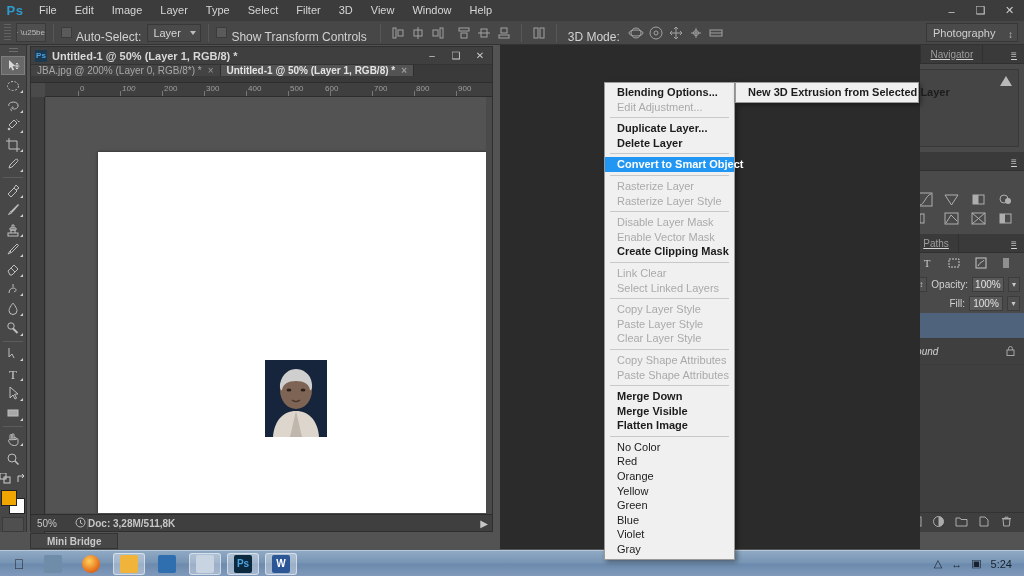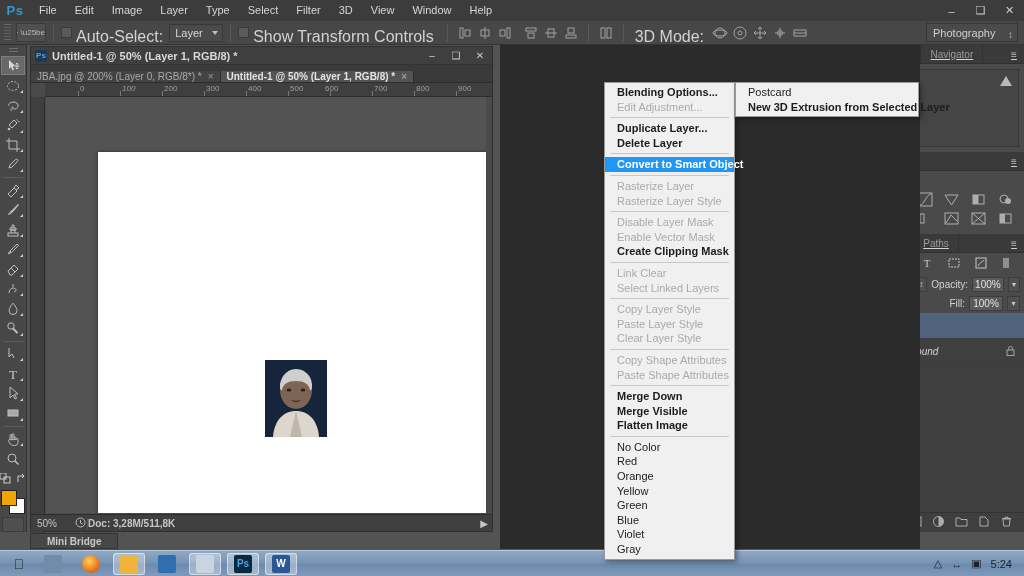"Auto-Select:" .olabel { font-size: 16px -> 12px }
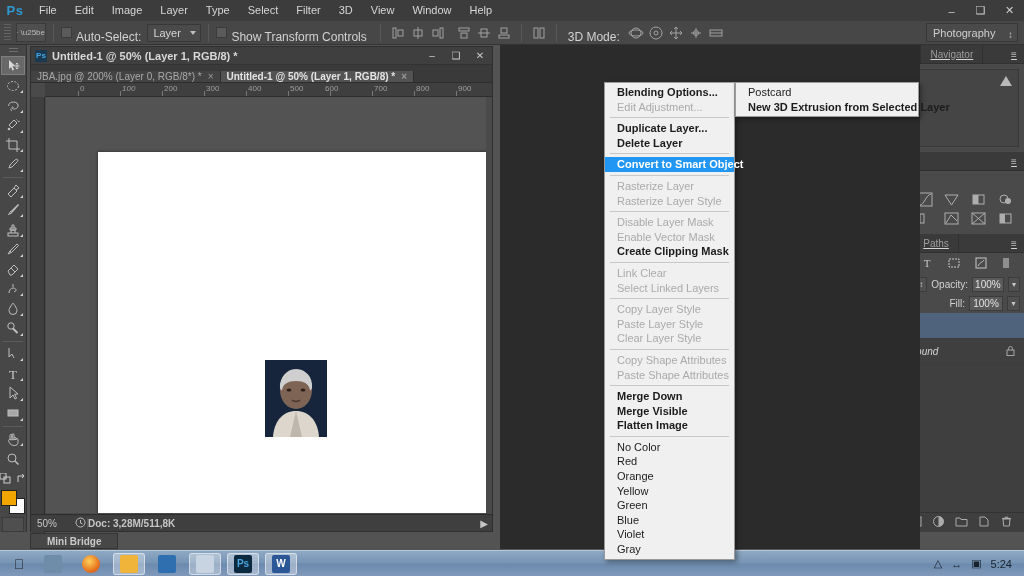"JBA.jpg @ 200% (Layer 0," .doctabs { align-items: flex-end -> flex-start }
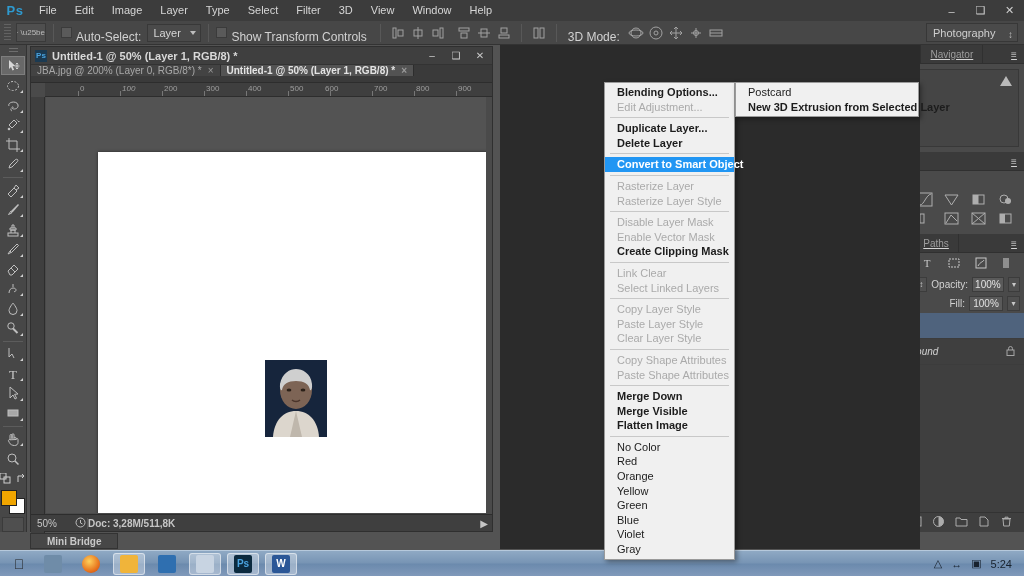"Postcard" div.cmi { html: <div>Postcard</div> -> none }
